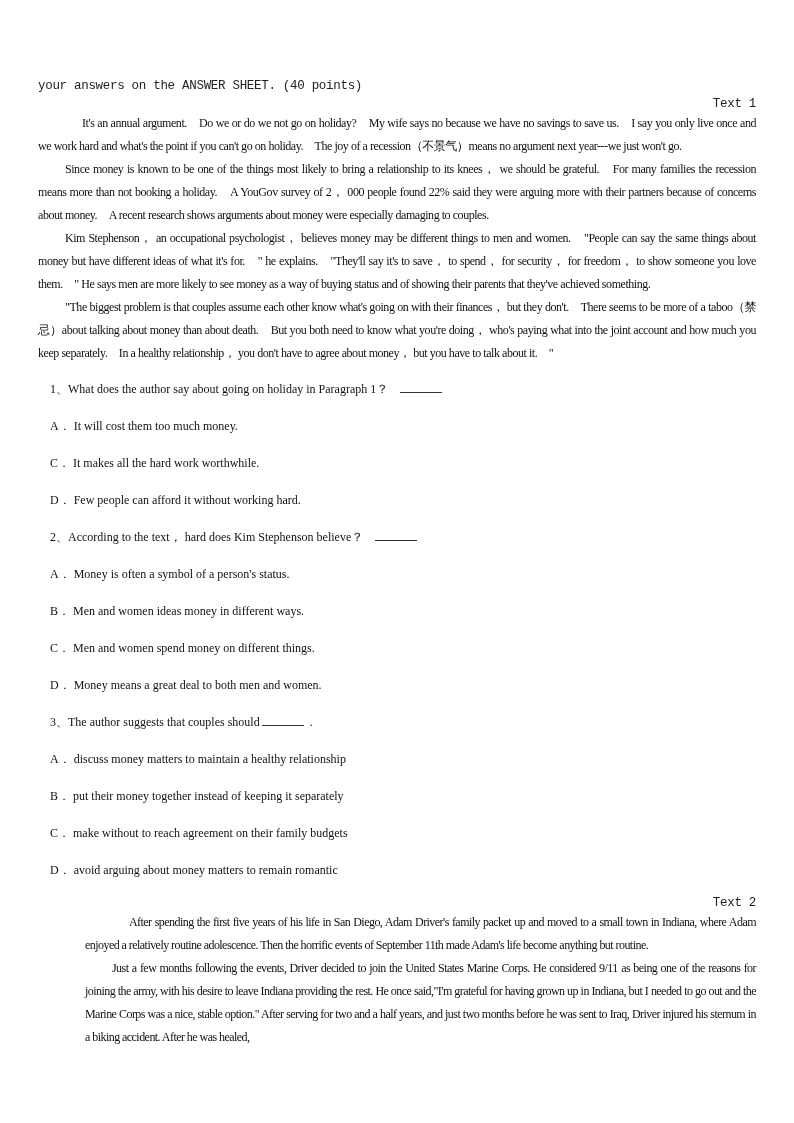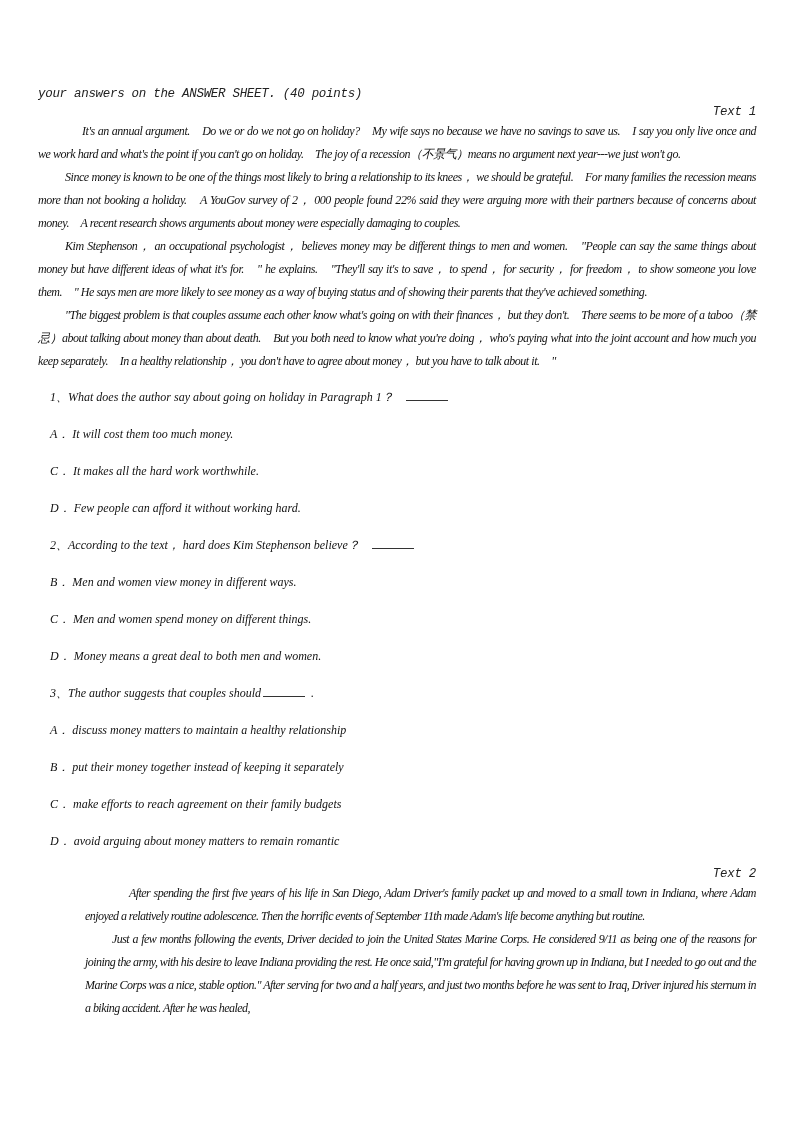"your answers on the ANSWER" .page { font-style: italic -> none; top: 84px -> 76px }
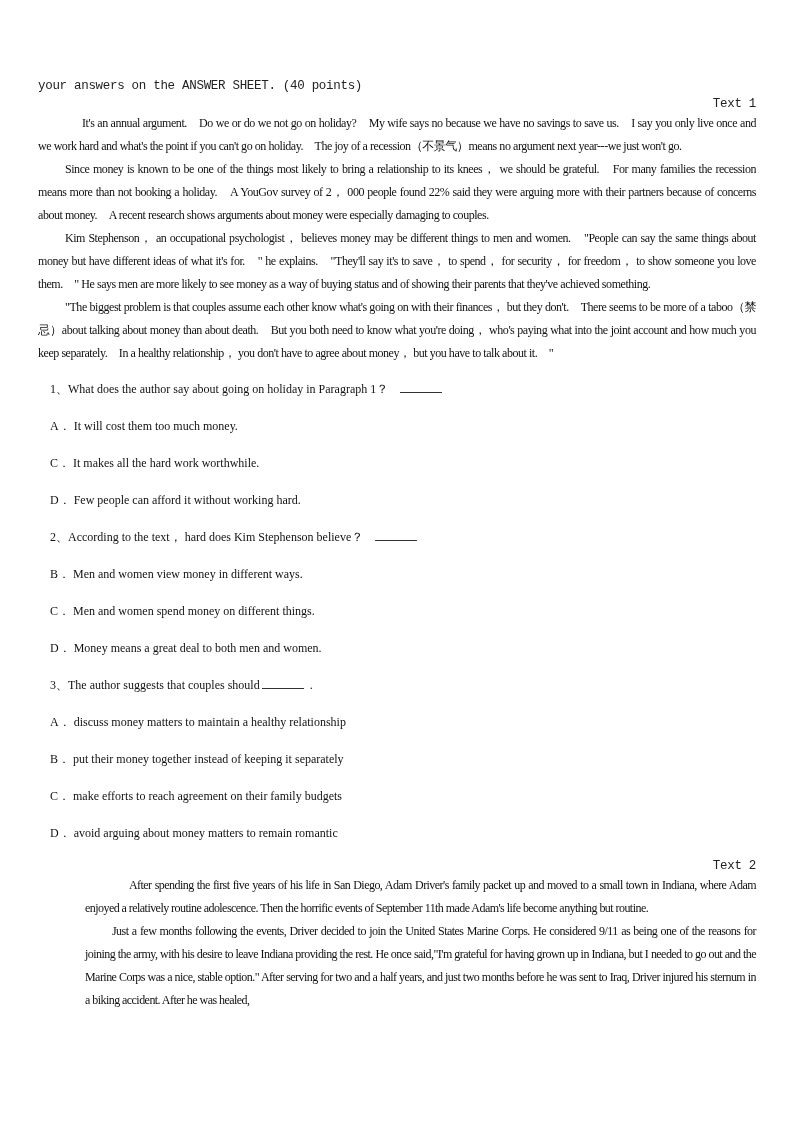"A． Money is often a" p.q-line { html: none -> <p><span>A．</span> <span>Money is often a symbol of a person's status.</span></p> }
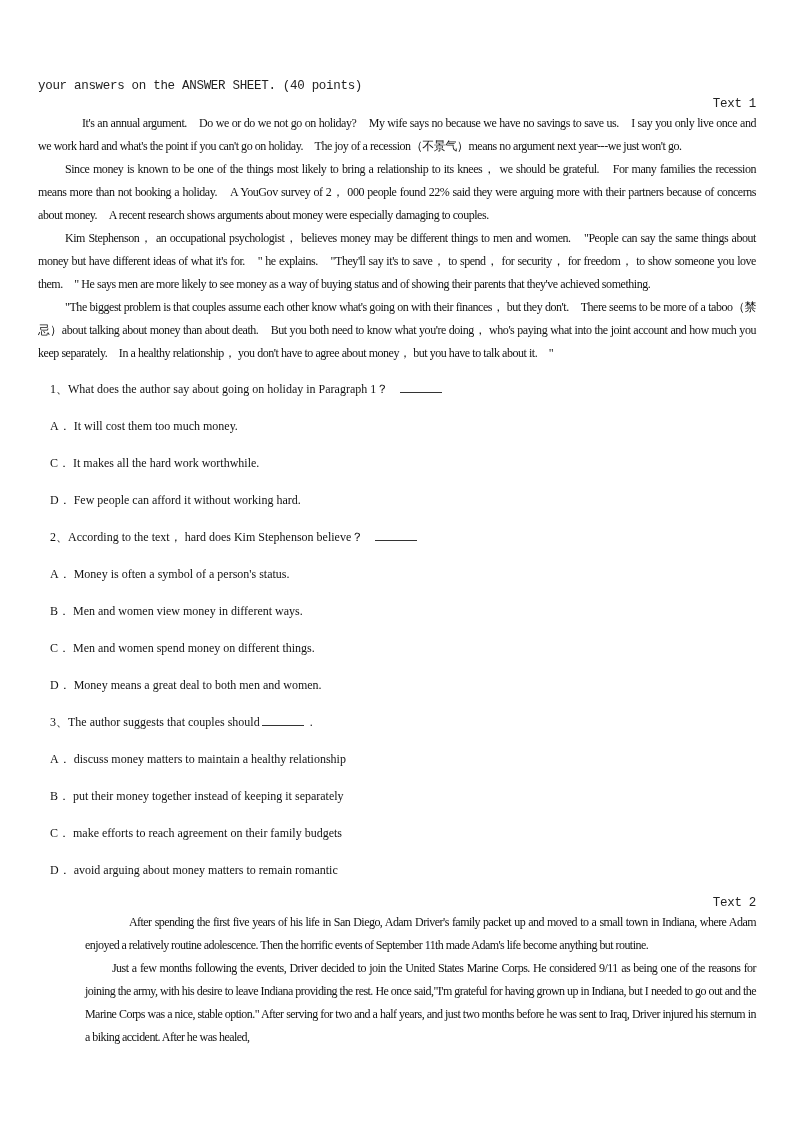"Men and women view money" span { text: view -> ideas }
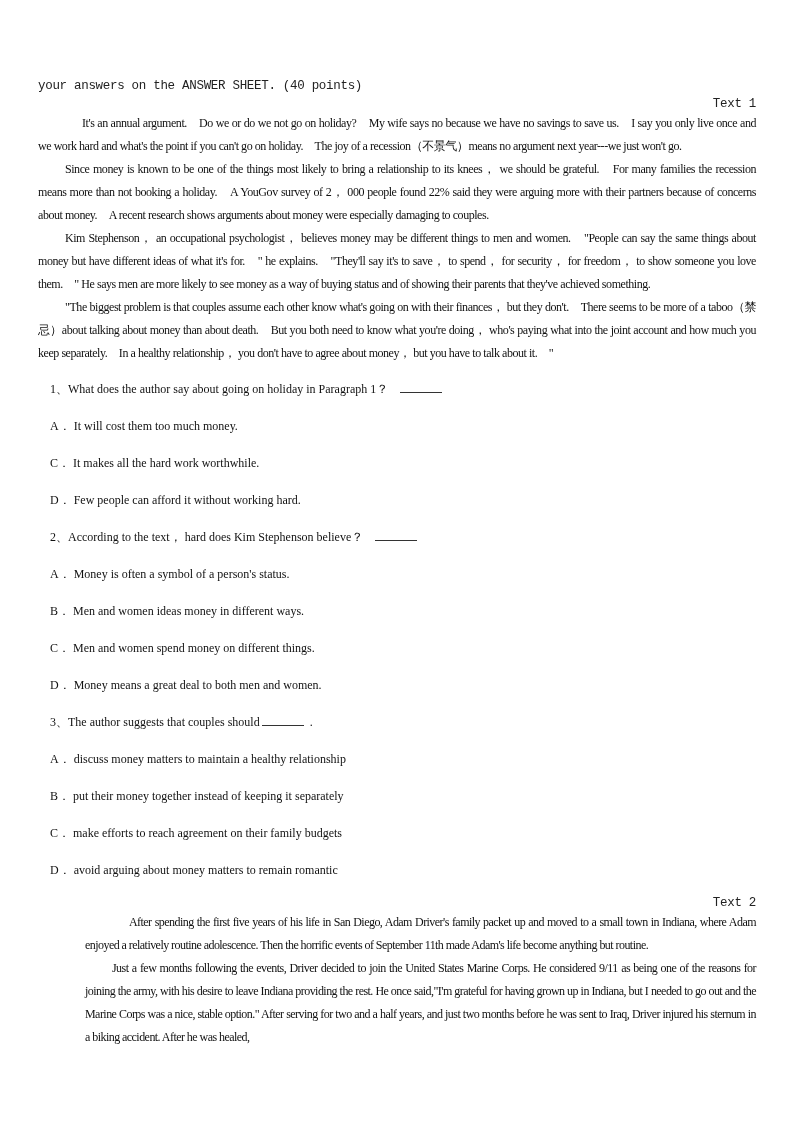"make efforts to reach agreement" span { text: efforts -> without }
